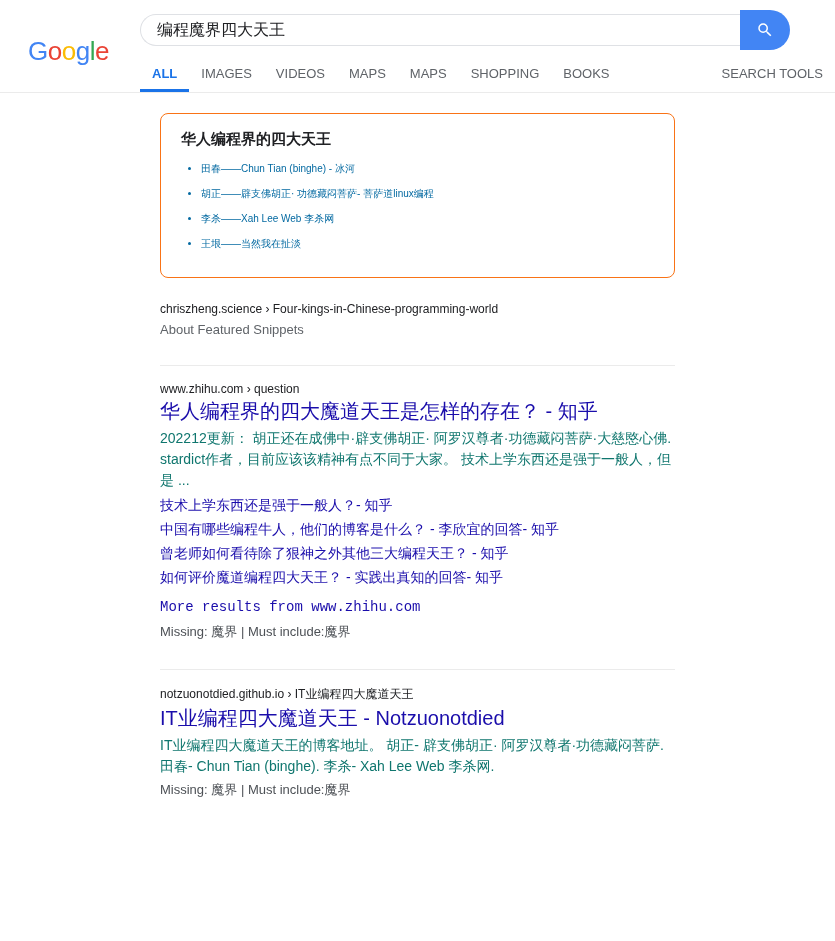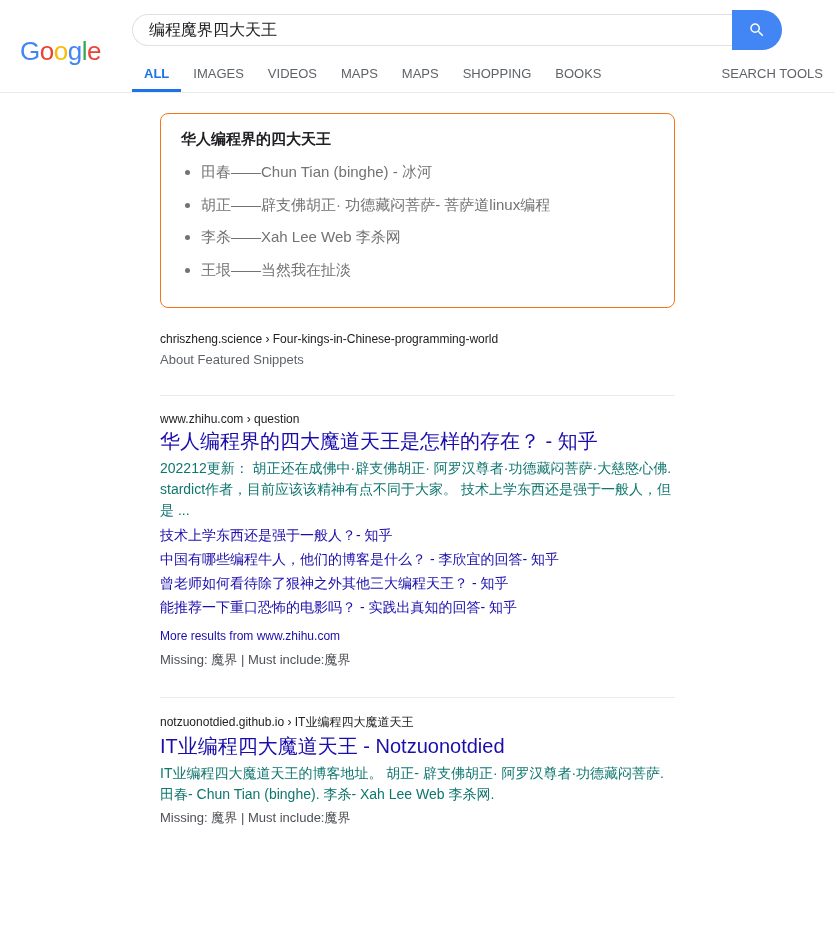"Google" .header { padding: 10px 0 0 0 -> 10px 0 0 8px }
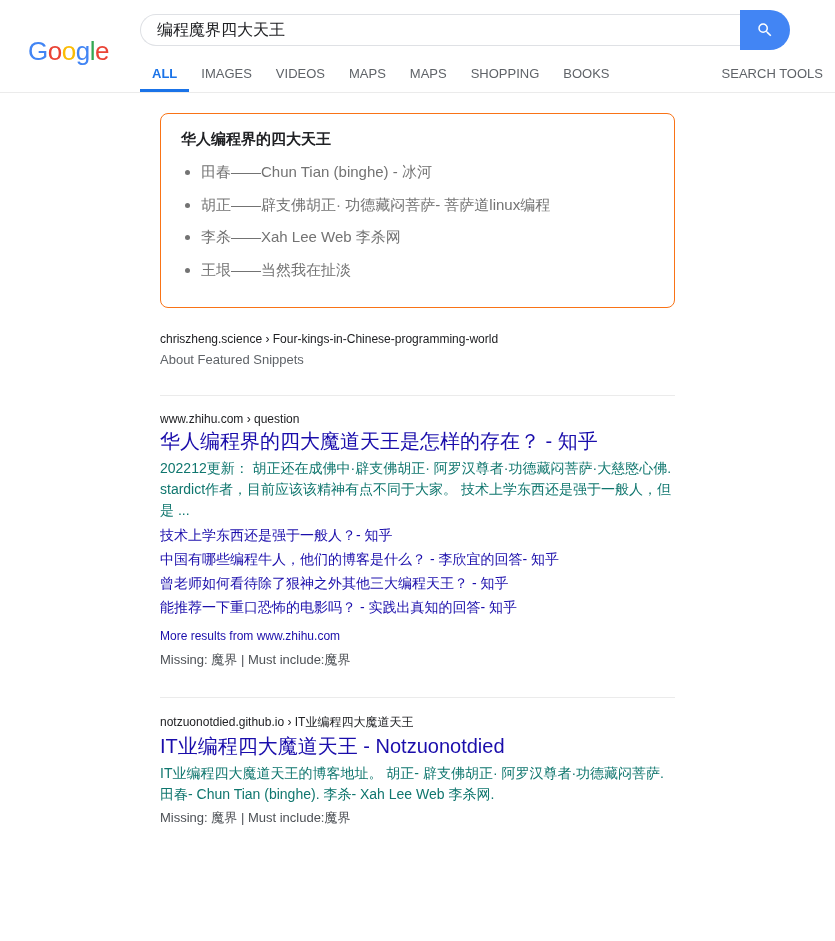"田春——Chun Tian (binghe) - 冰河" .snippet-list li { color: #737373 -> #0369a1; font-size: 15px -> 10px }
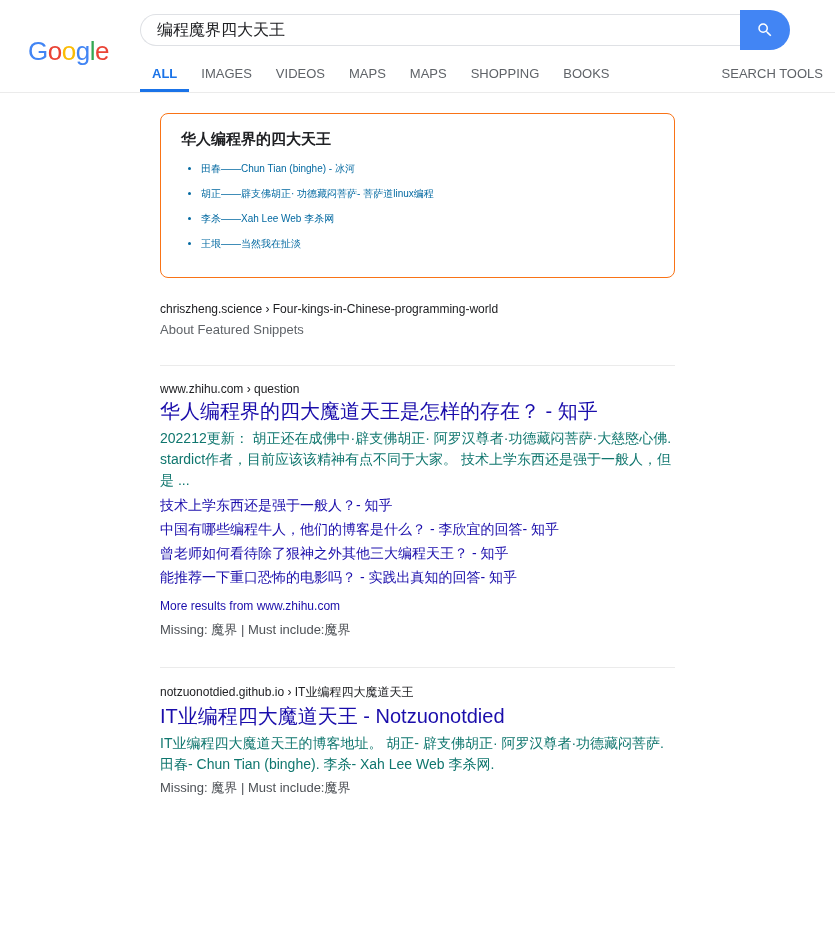"能推荐一下重口恐怖的电影吗？ - 实践出真知的回答- 知乎" a.sub-result-link { text: 能推荐一下重口恐怖的电影吗 -> 如何评价魔道编程四大天王 }
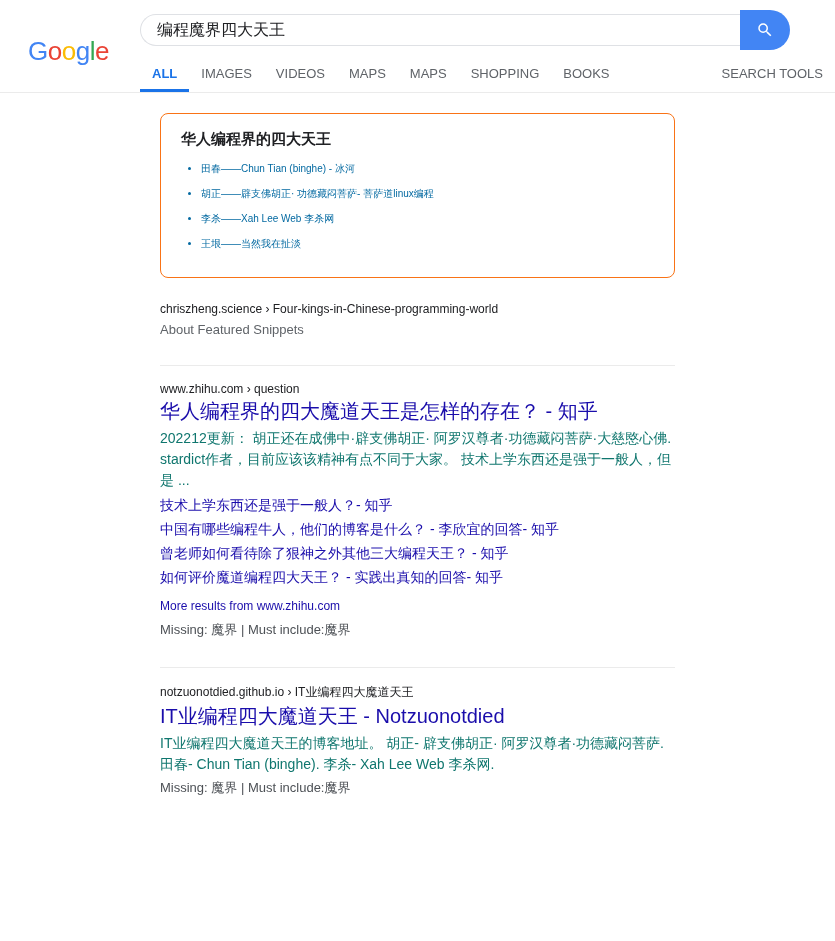"More results from www.zhihu.com" .more-results { font-family: none -> Liberation Mono, monospace; font-size: 12px -> 14px }
